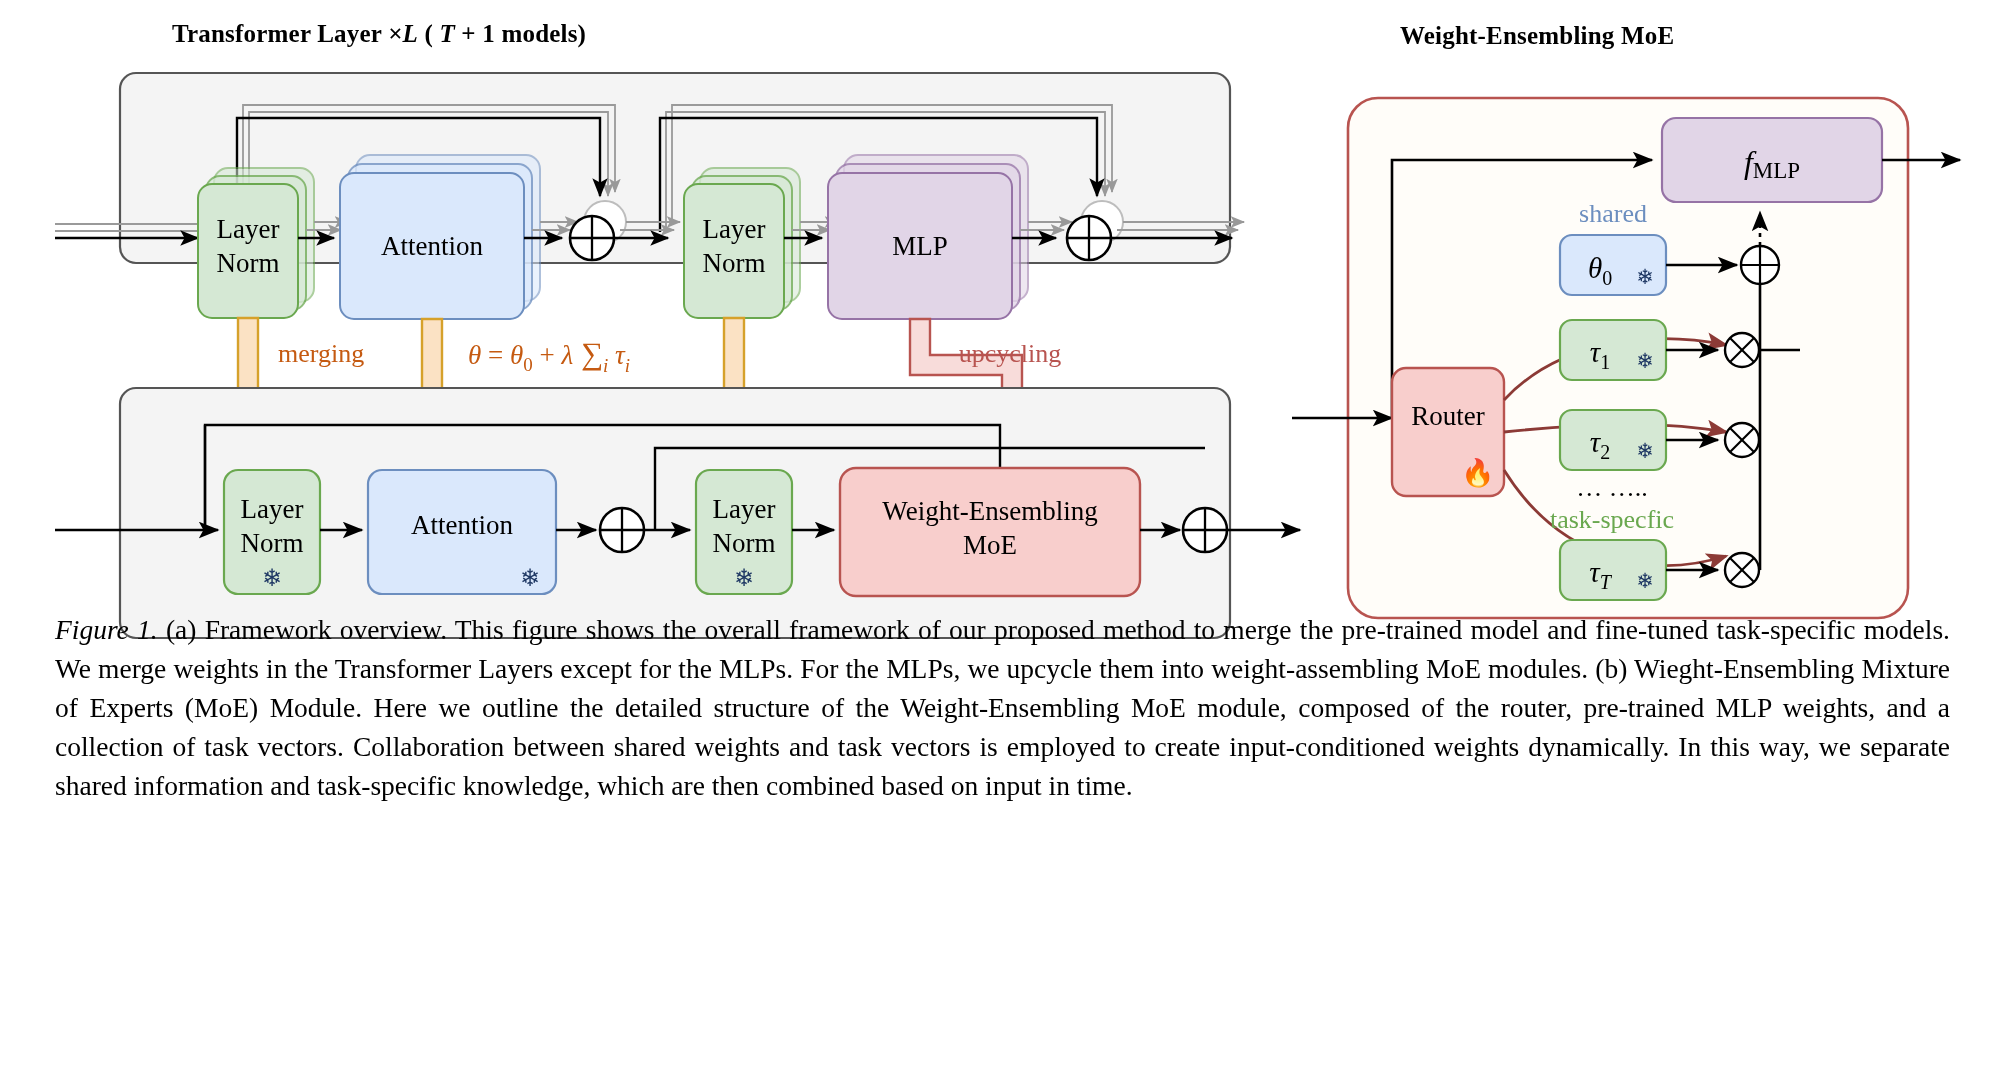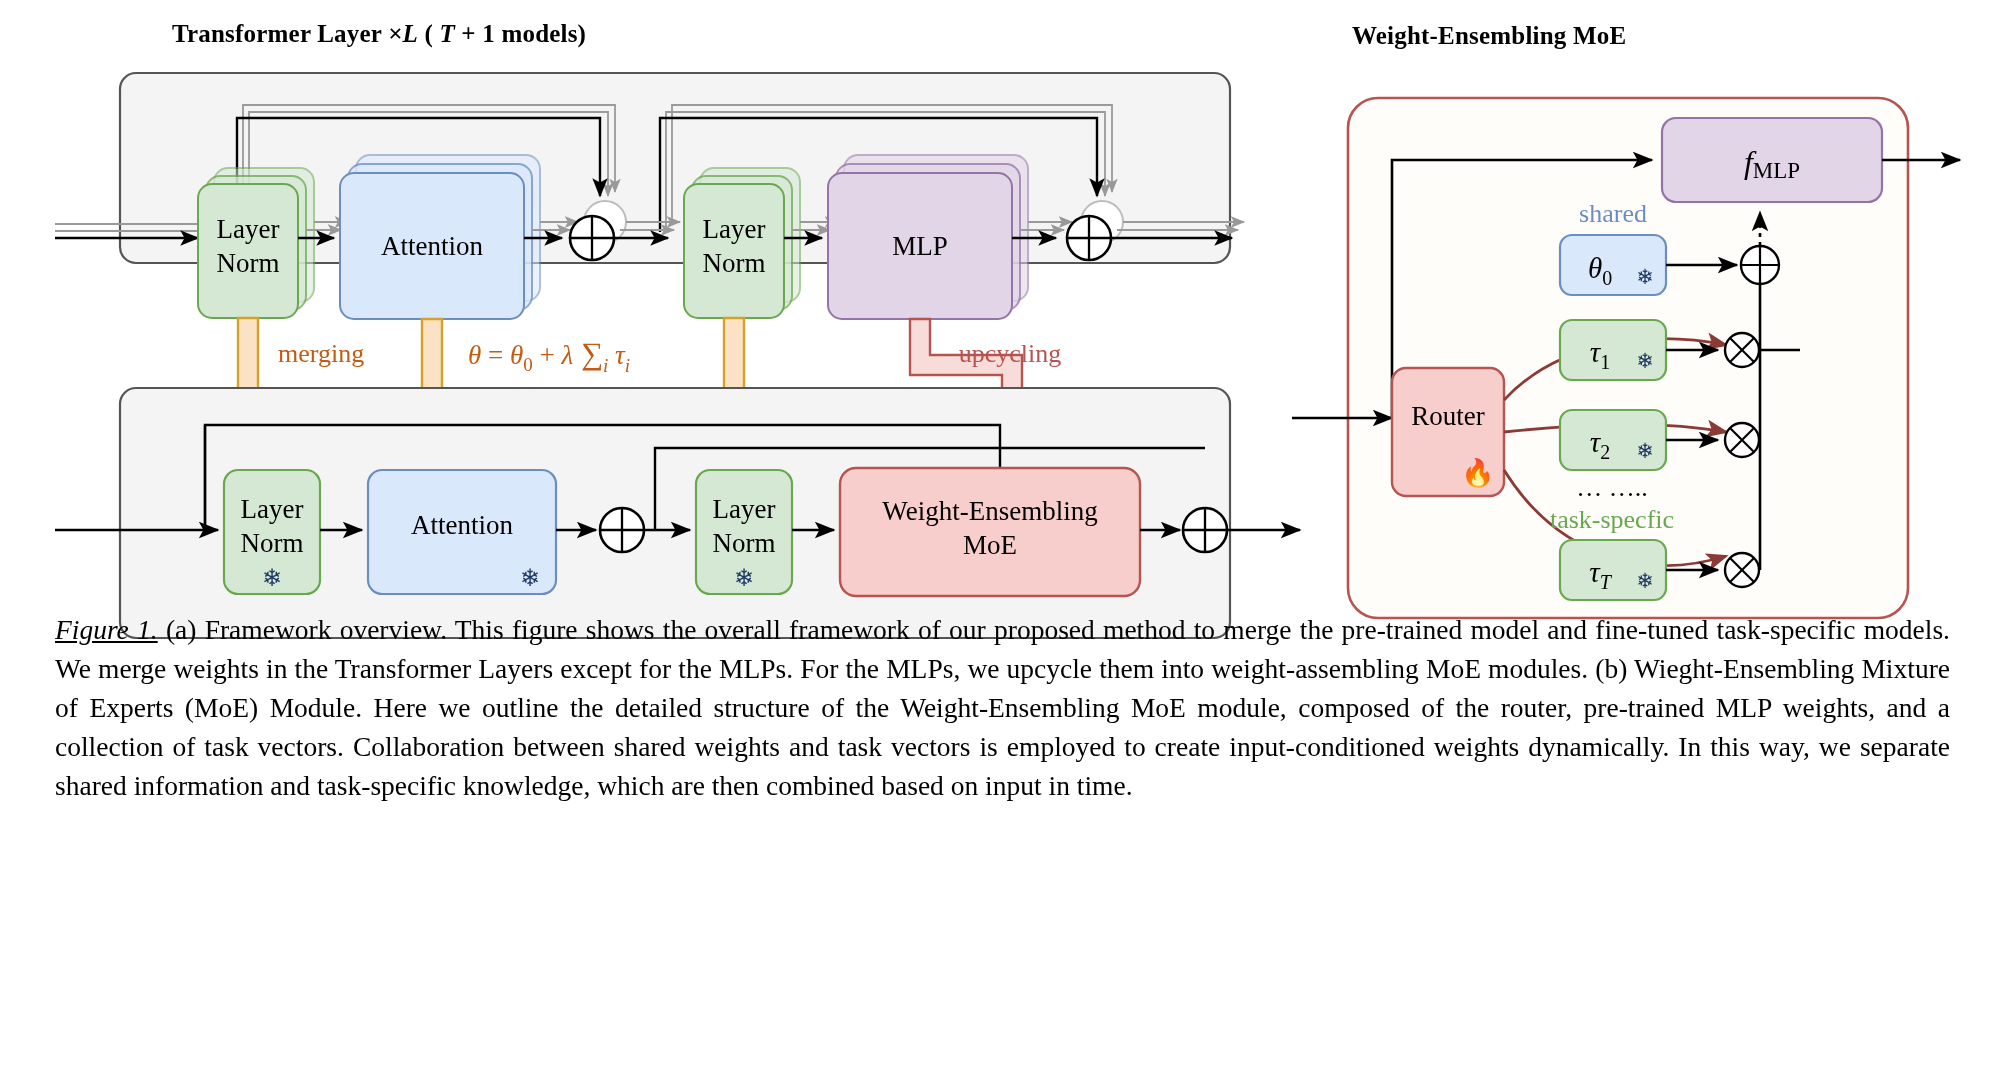"Weight-Ensembling MoE" div.ttl { left: 1352px -> 1400px }
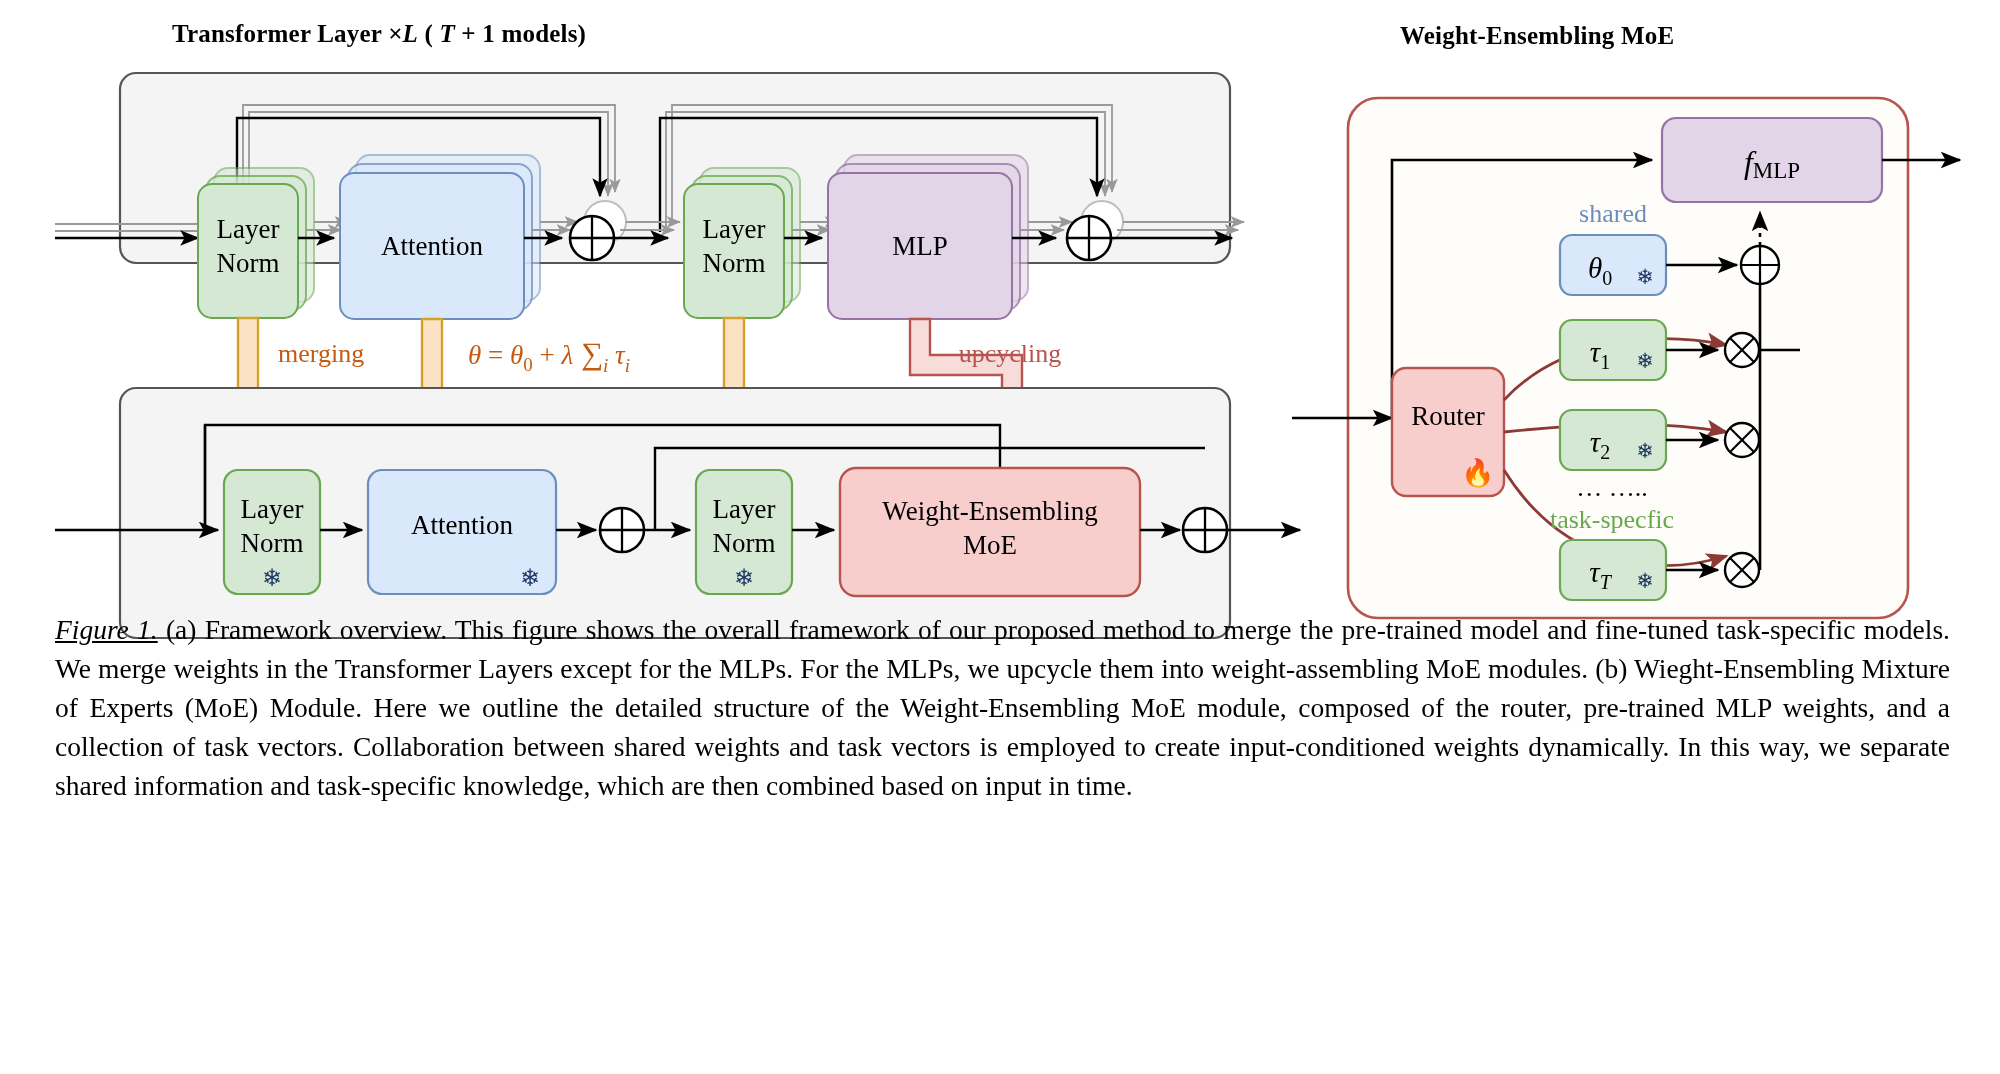"Figure 1." .caption i { text-decoration: underline -> none }
